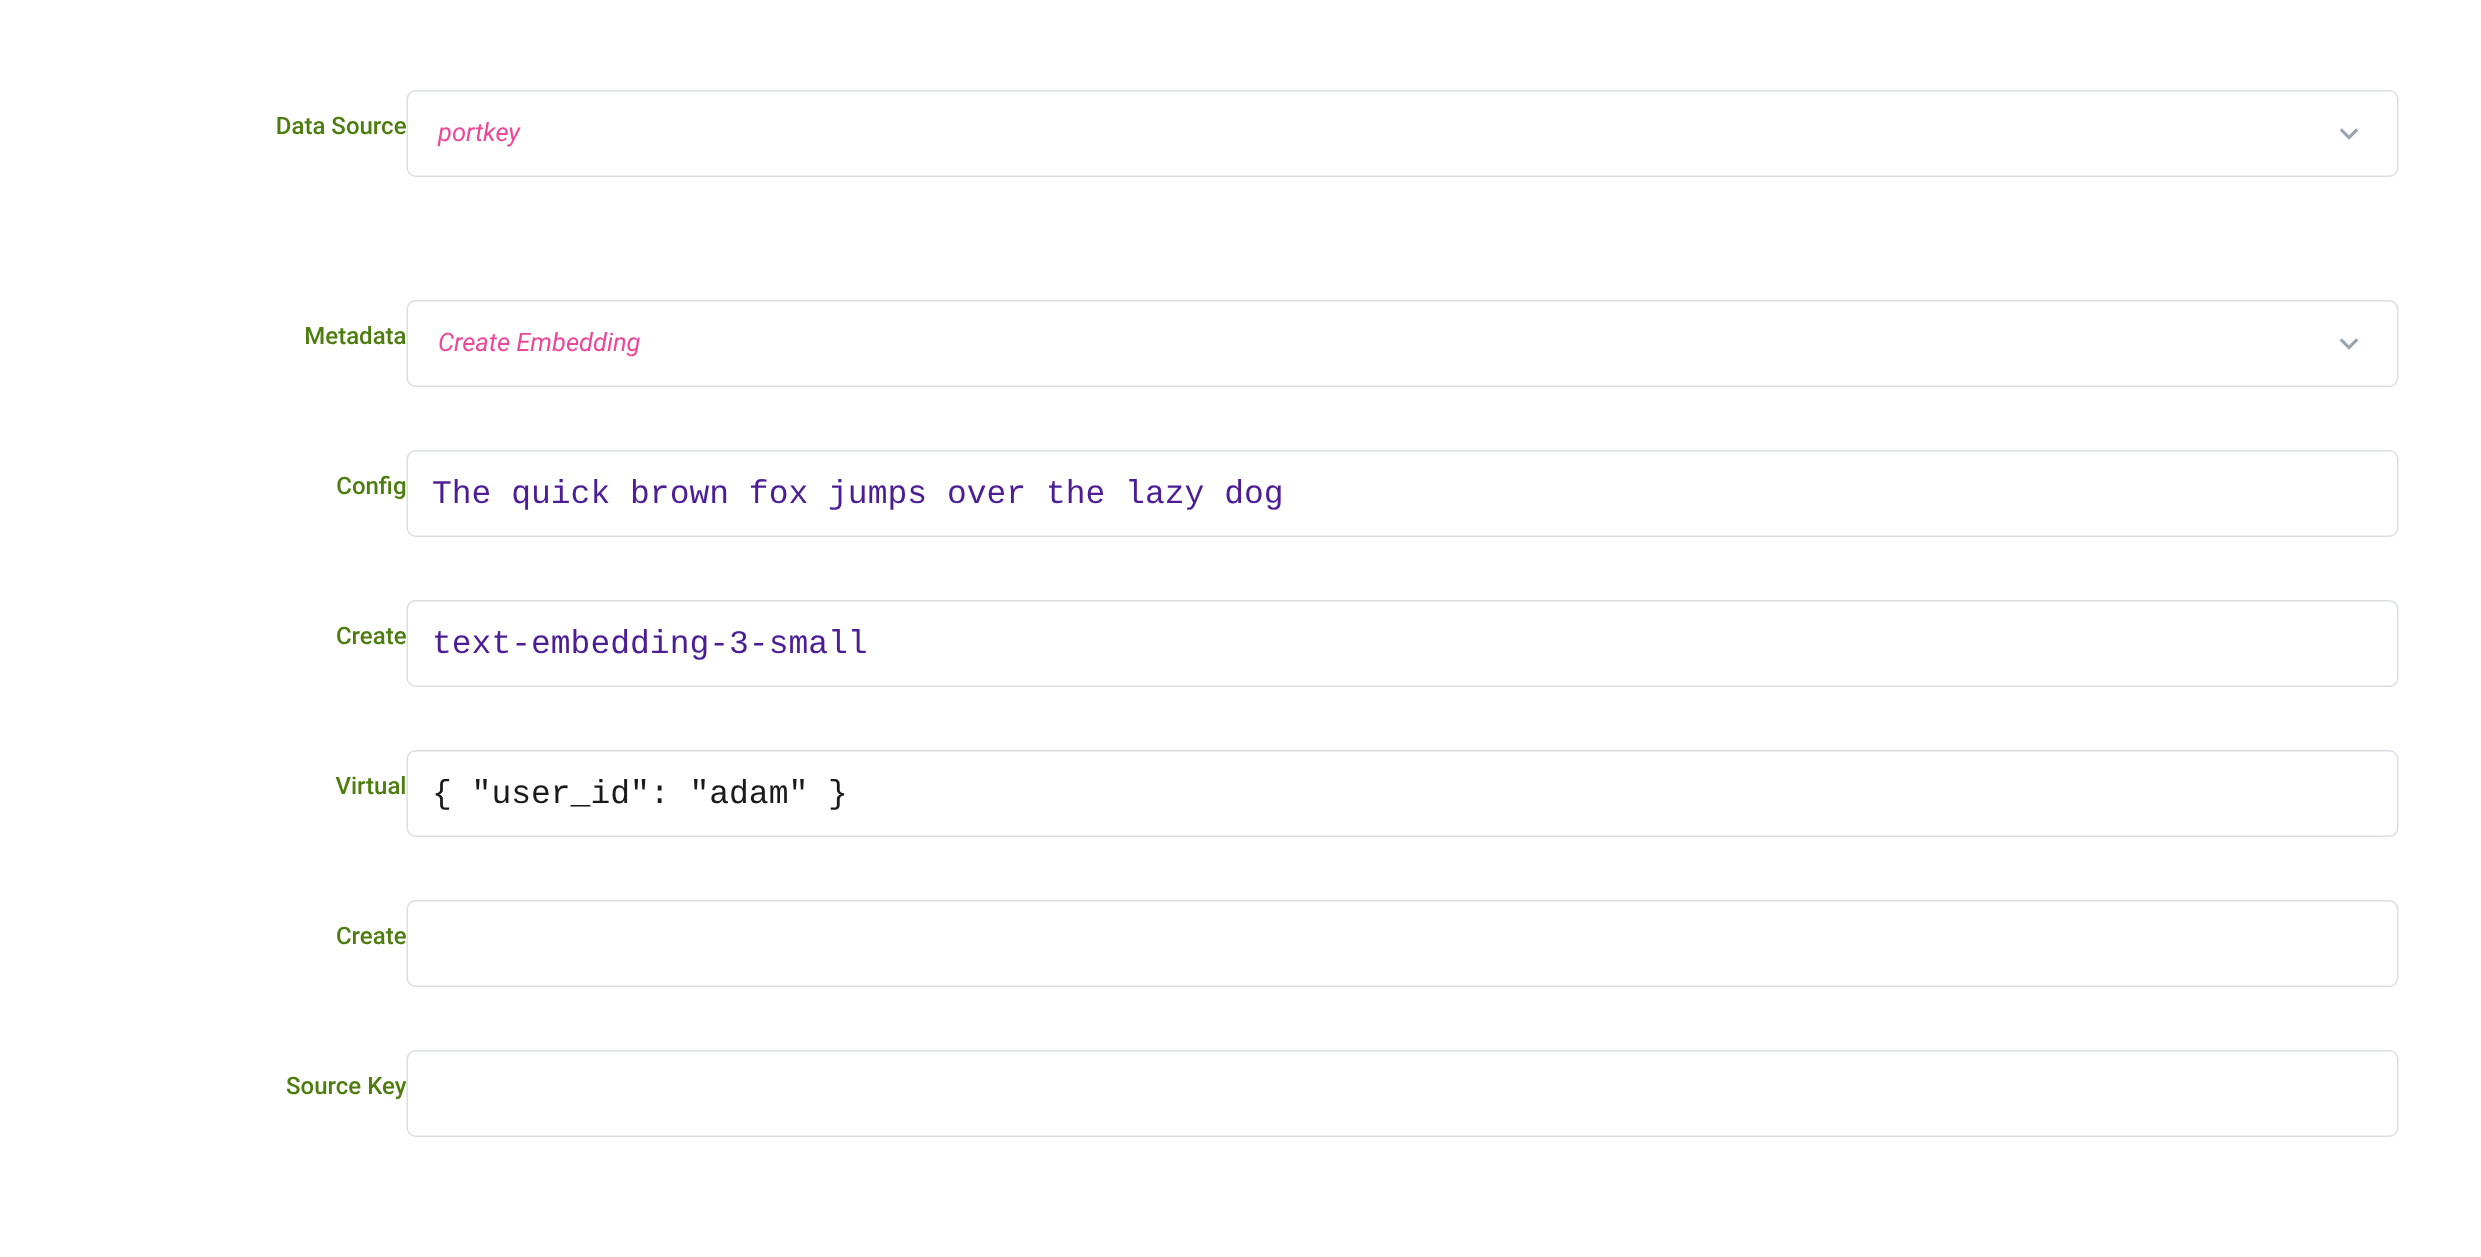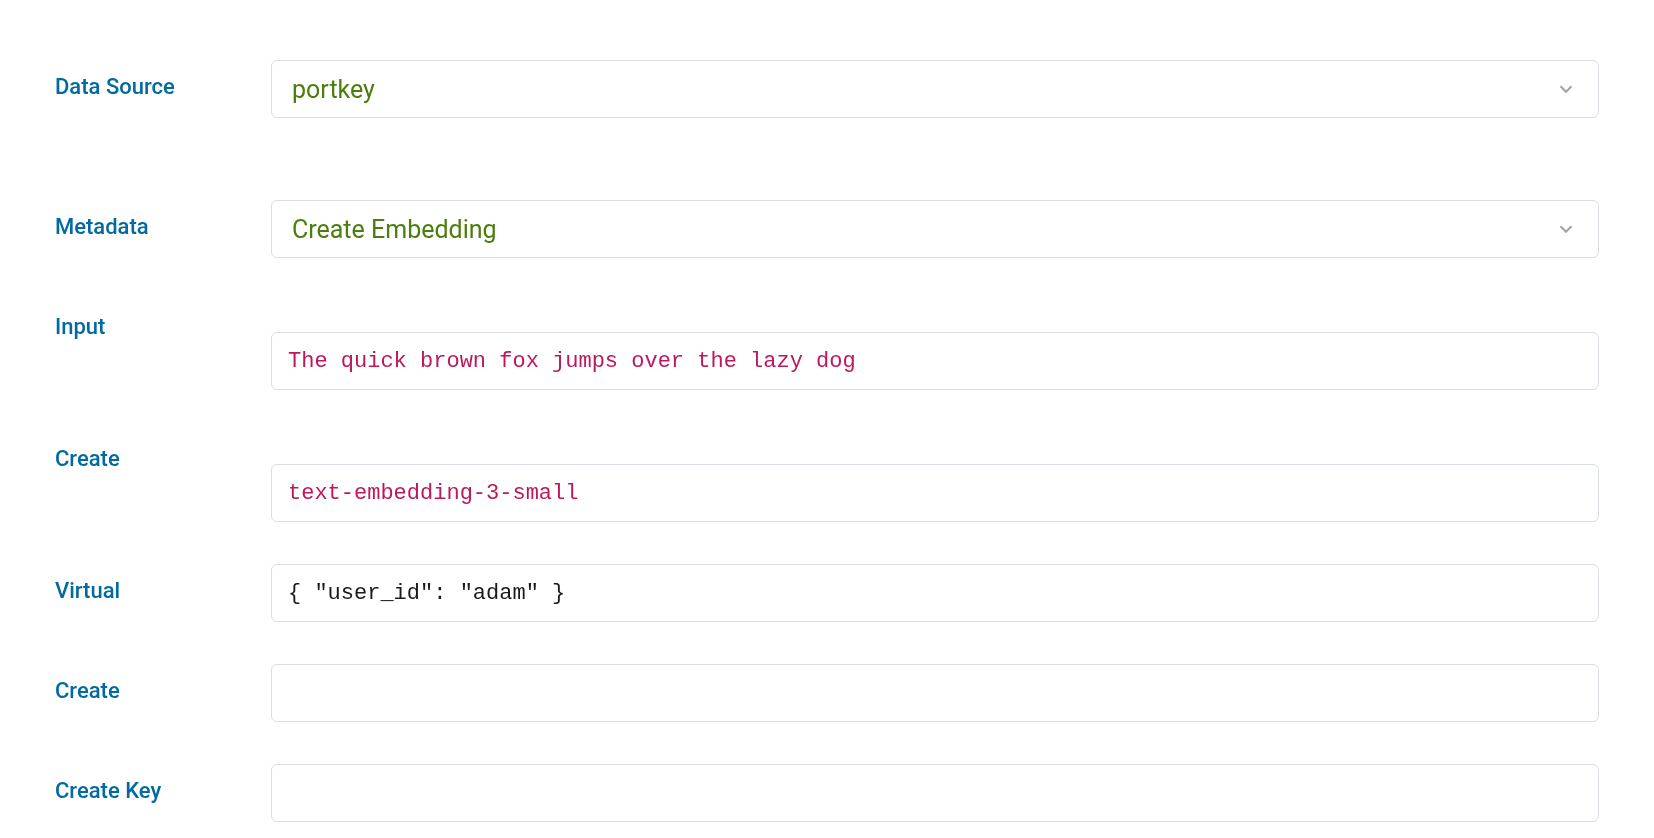"Data Source" .label { color: #0369a1 -> #4d7c0f; font-size: 22px -> 16px; text-align: none -> right }
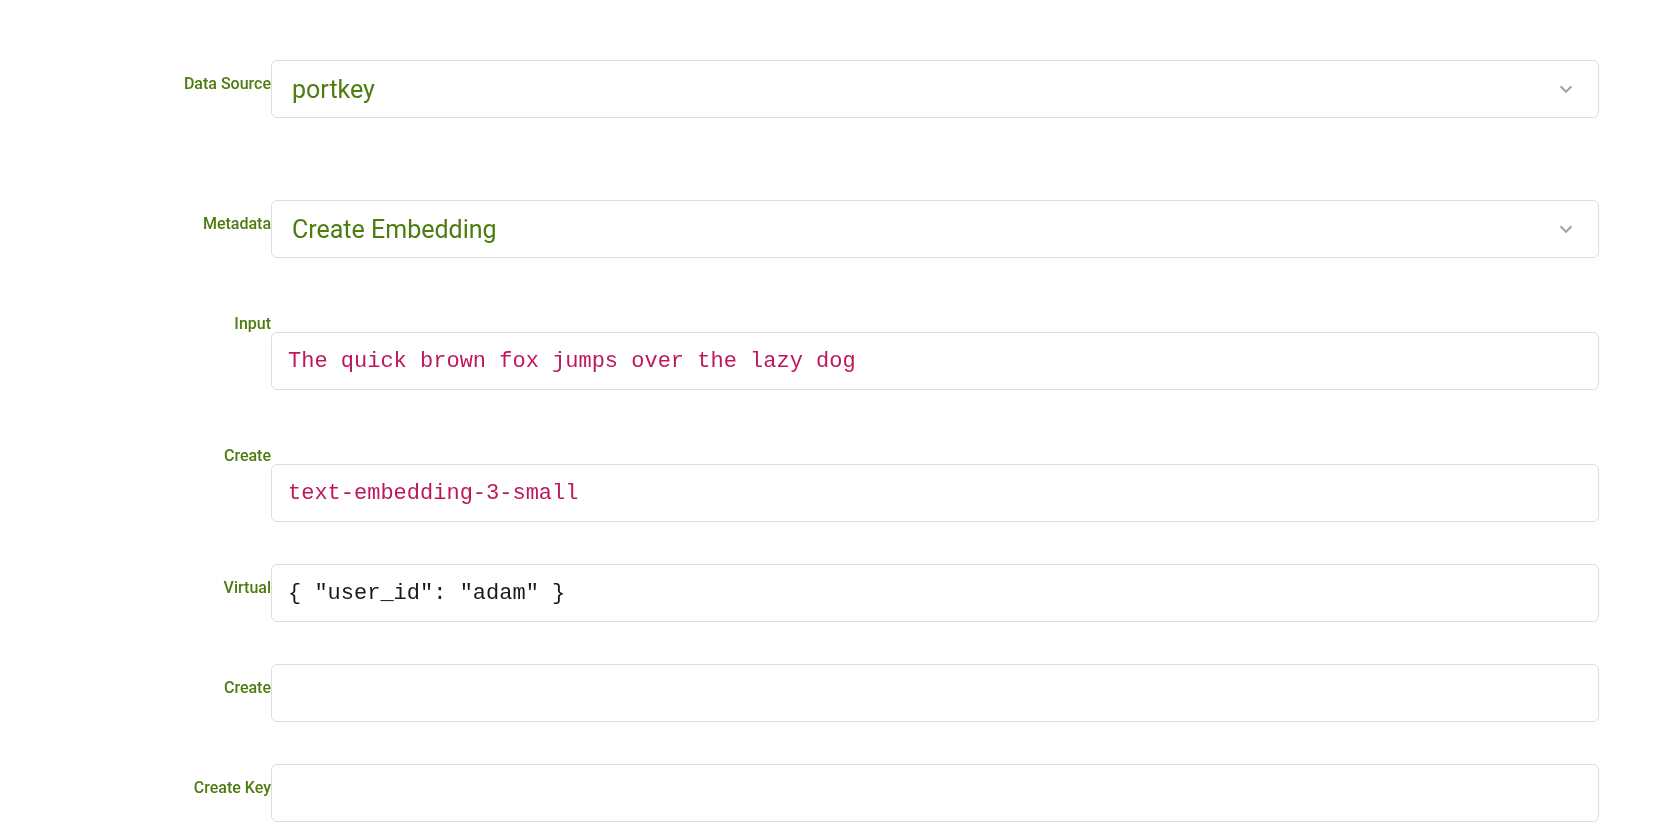"portkey" .select-value { color: #4d7c0f -> #ec4899; font-size: 25px -> 17px; font-style: none -> italic }
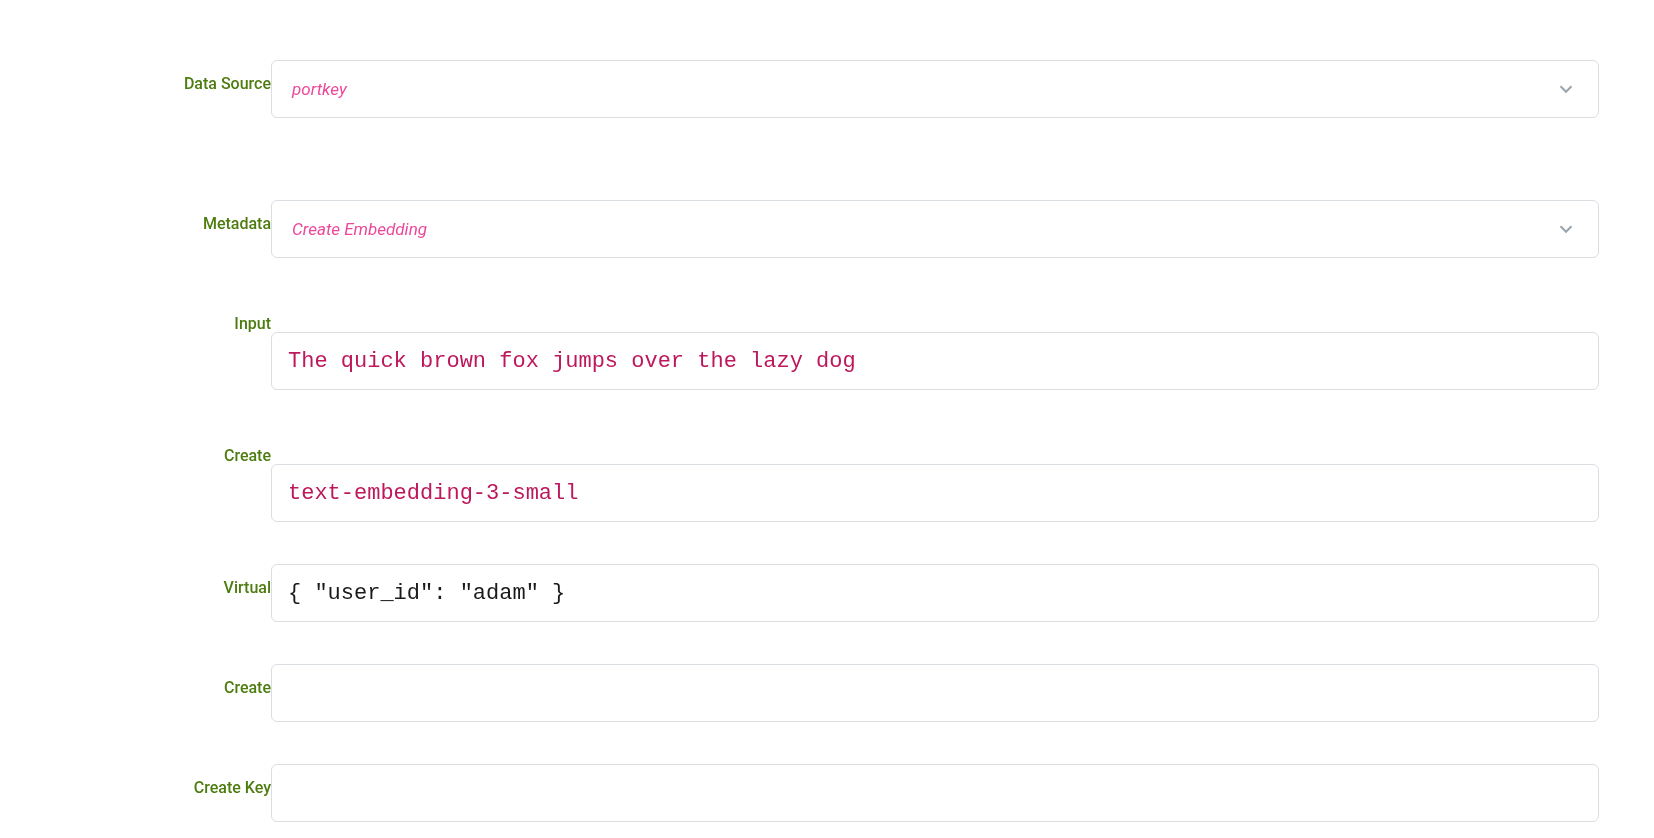"Input" div.label { text: Input -> Config }
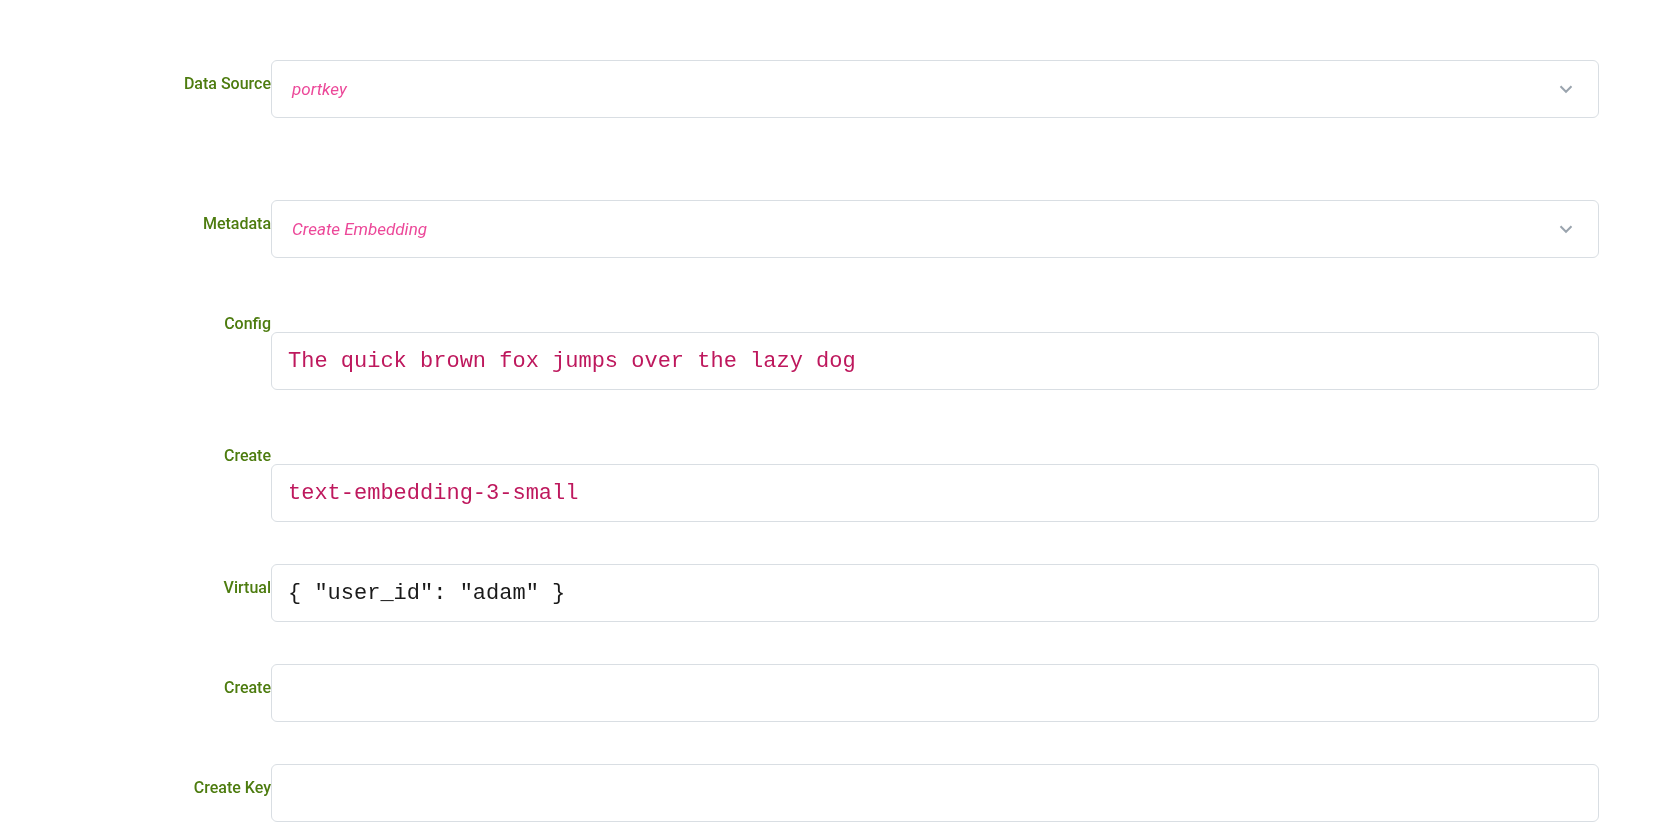"The quick brown fox jumps" .text-field.blue-text { color: #be185d -> #4c1d95; margin-top: 32px -> none }
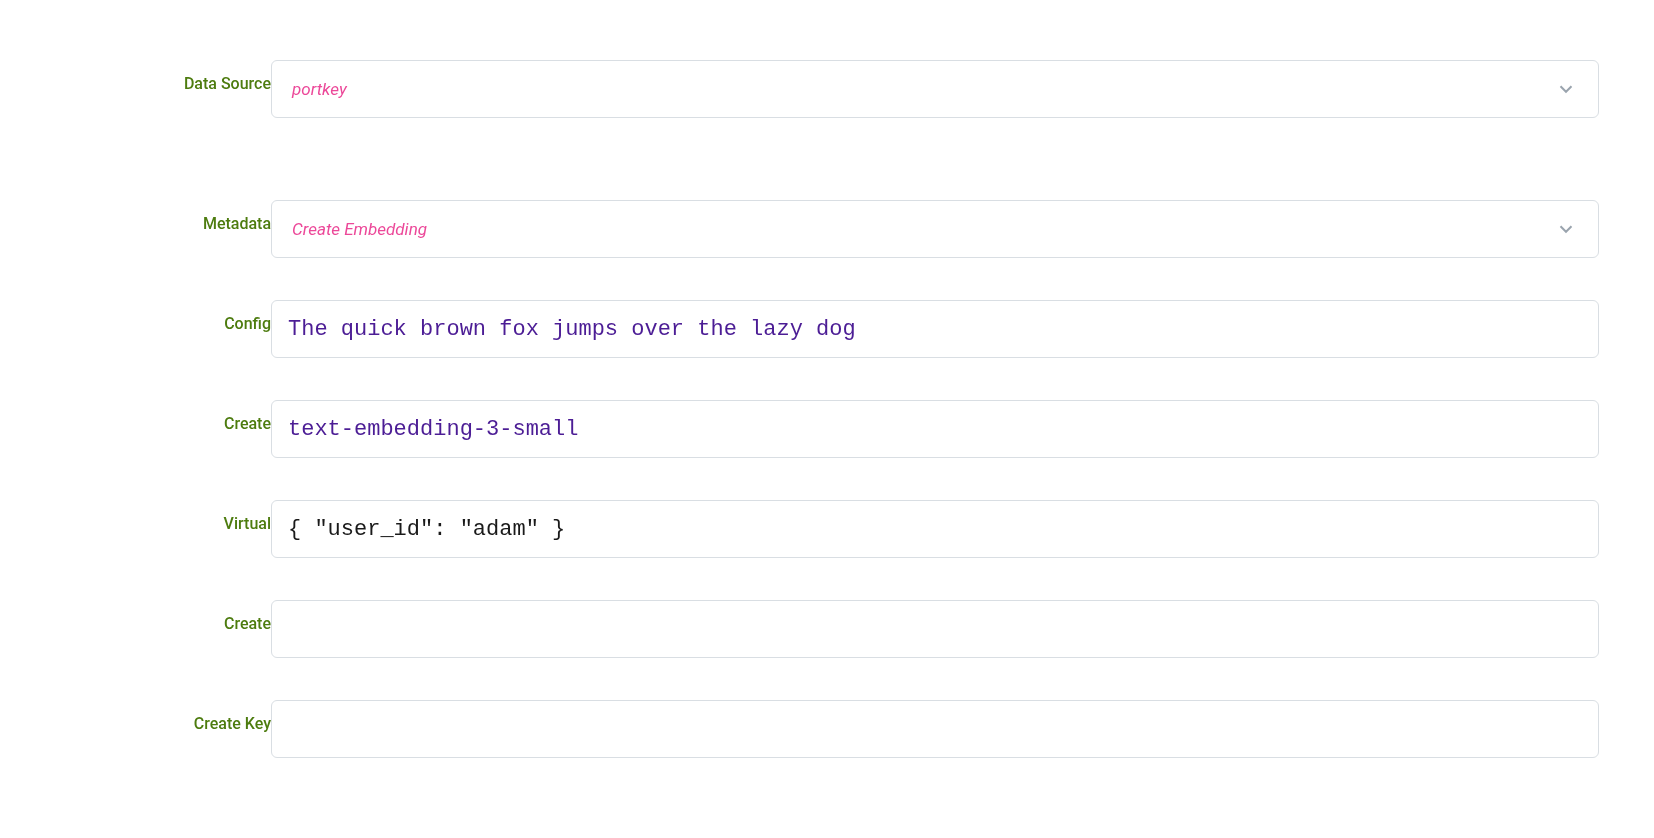"Create Key" div.label { text: Create -> Source }
